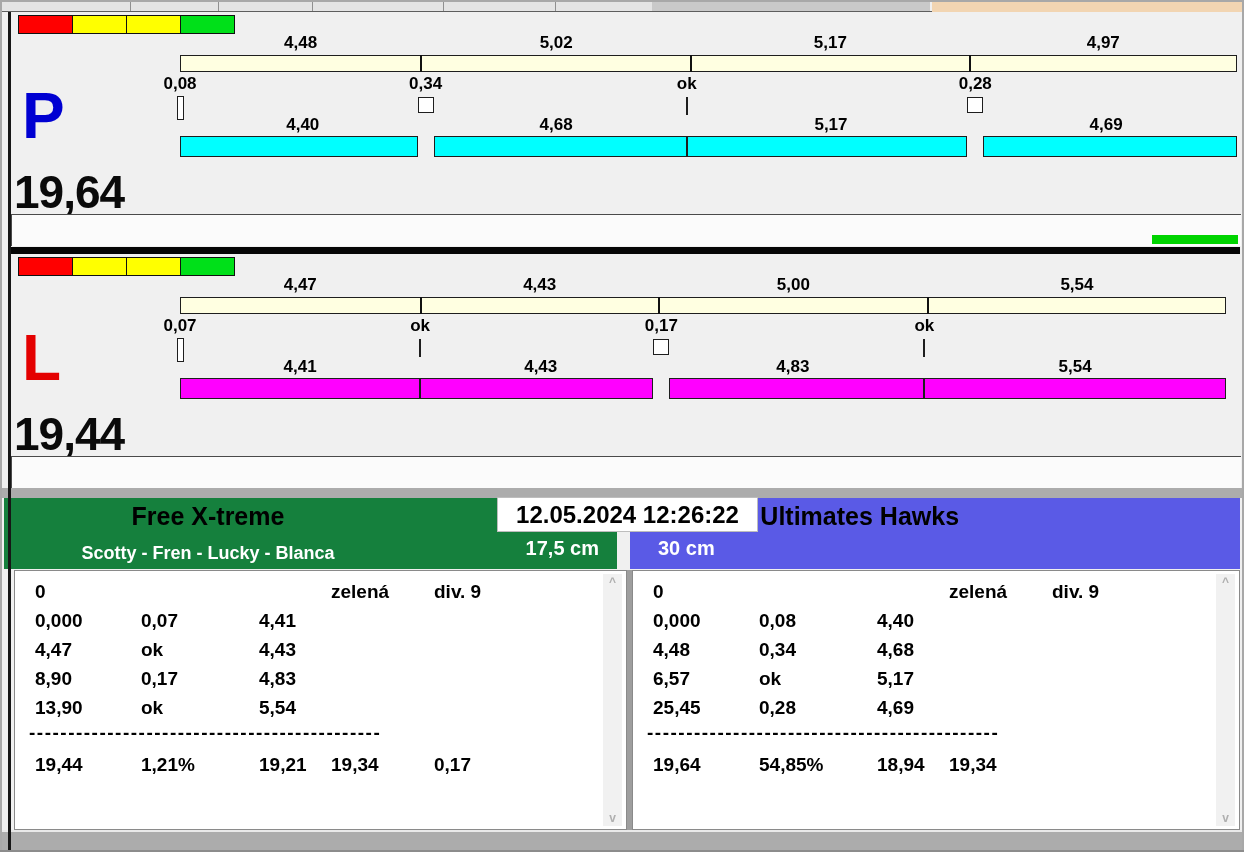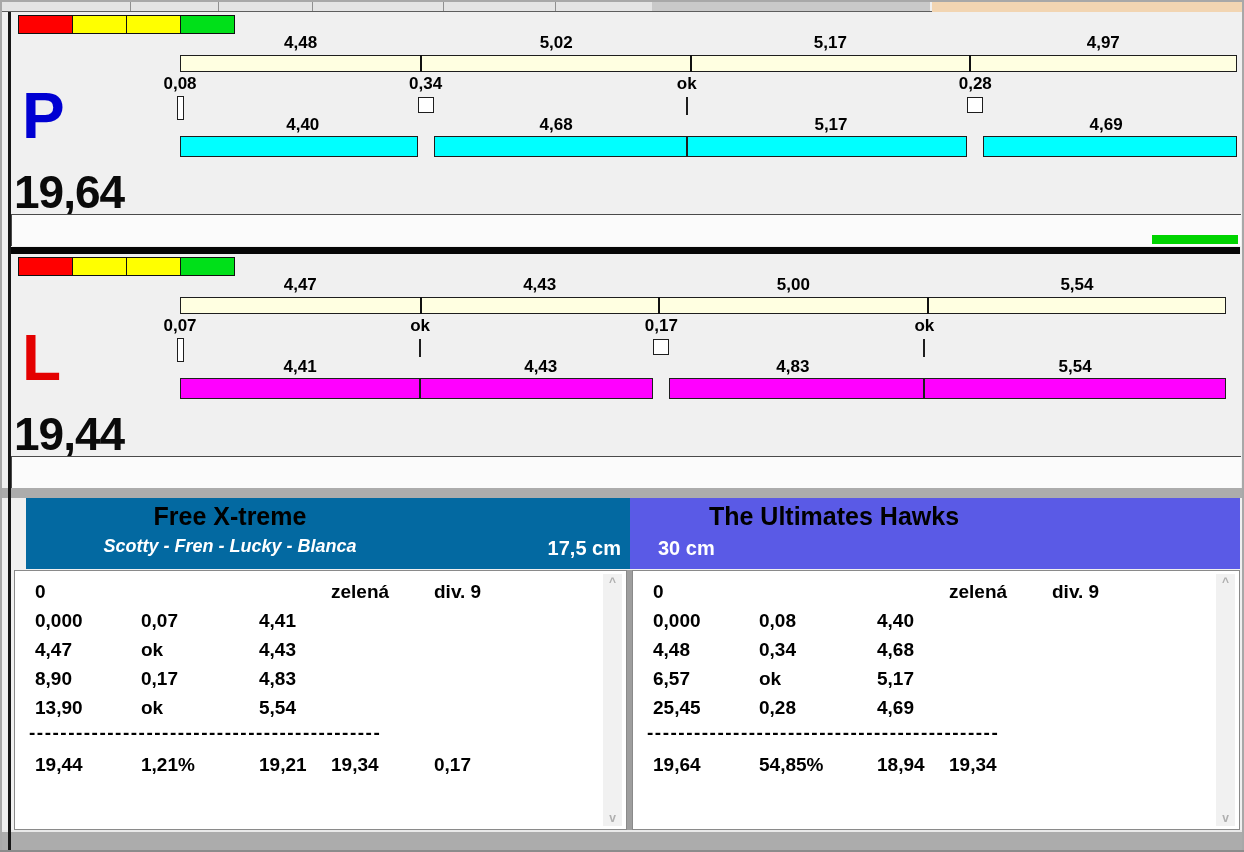"Free X-treme" div.abs { background: #0369a1 -> #15803d; left: 26px -> 4px }
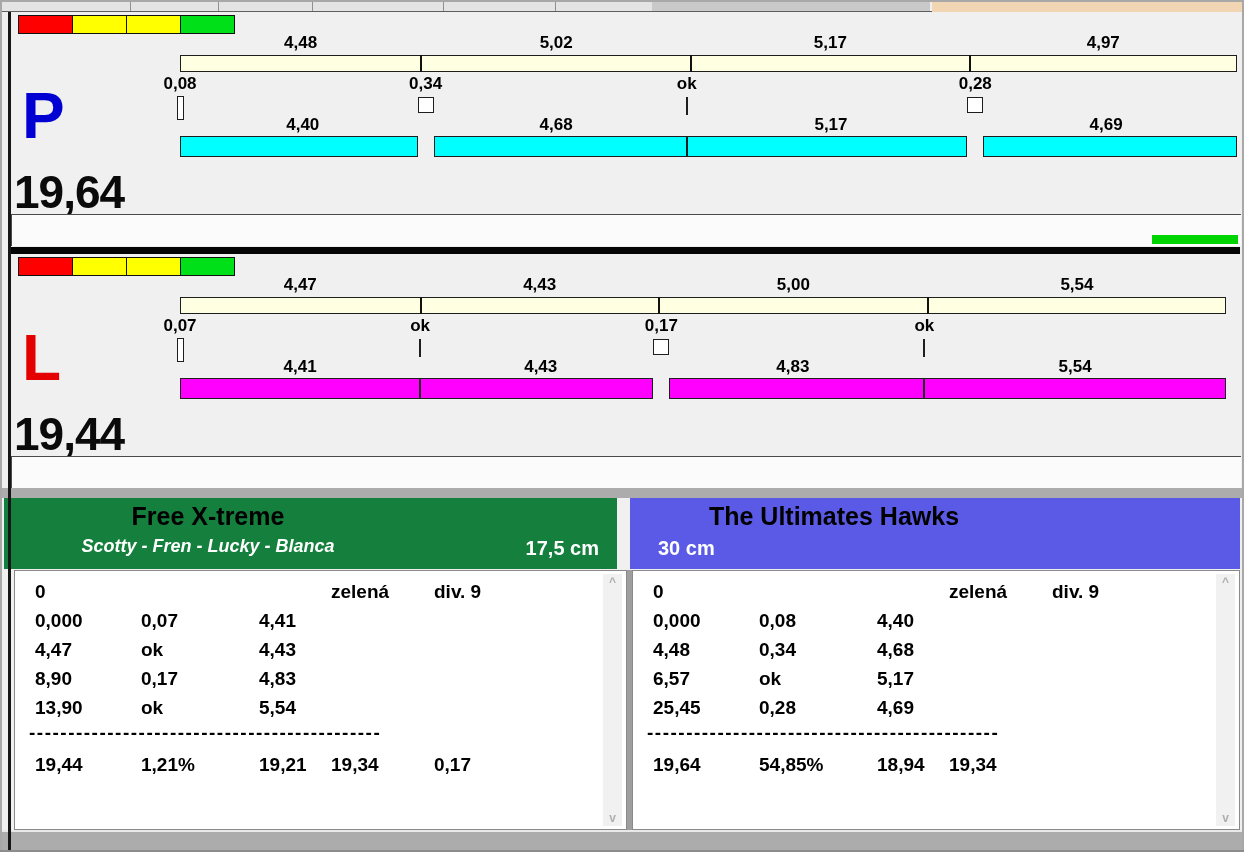"12.05.2024 12:26:22" div.abs { html: none -> <div>12.05.2024 12:26:22</div> }
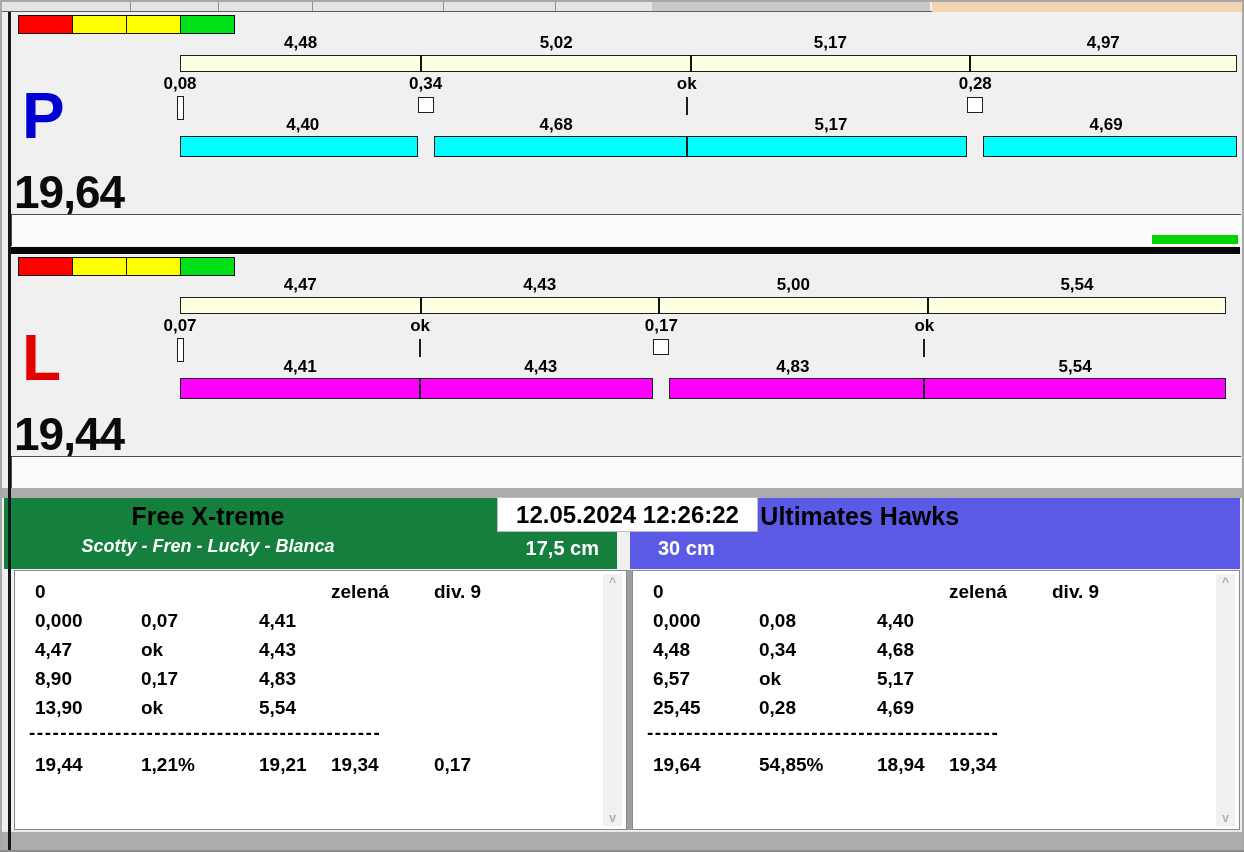"Scotty - Fren - Lucky" .team-members { font-style: italic -> none; margin-top: 5px -> 12px }
